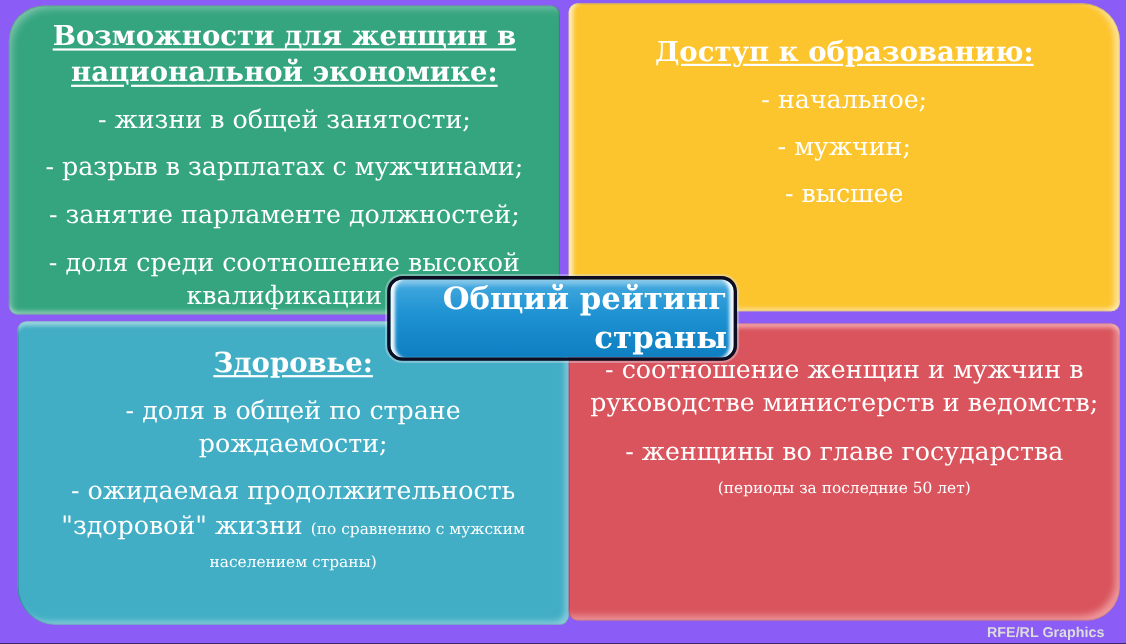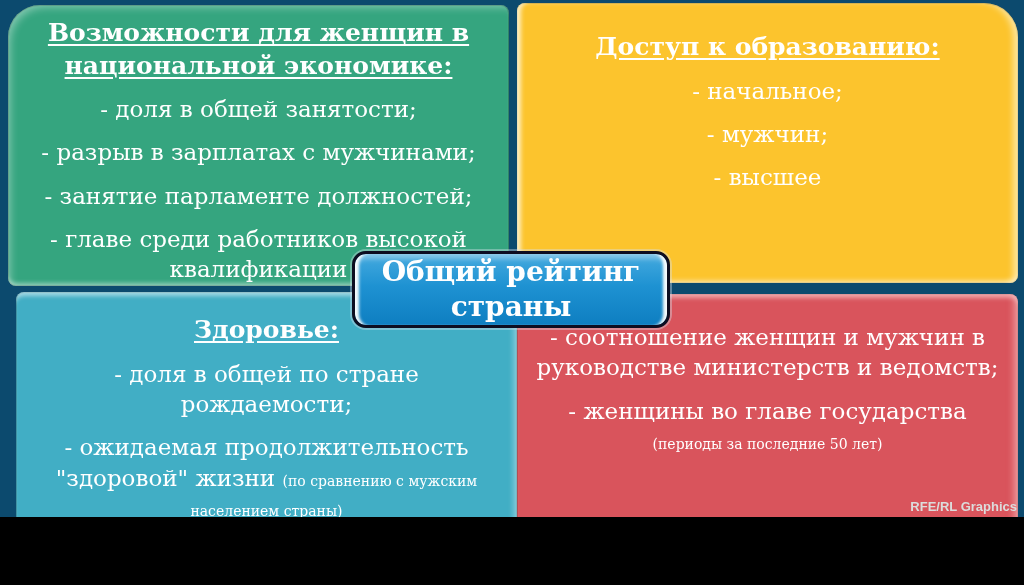"Возможности для женщин в национальной" .stage { background: #0c4a6e -> #8b5cf6; height: 517px -> 585px }
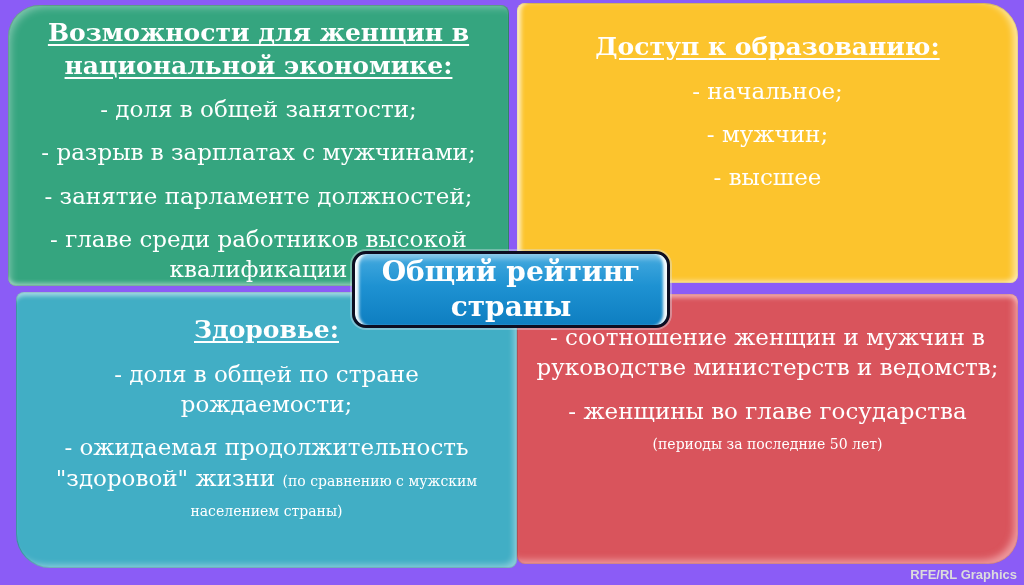"- доля в общей занятости;" p.item { text: доля -> жизни }
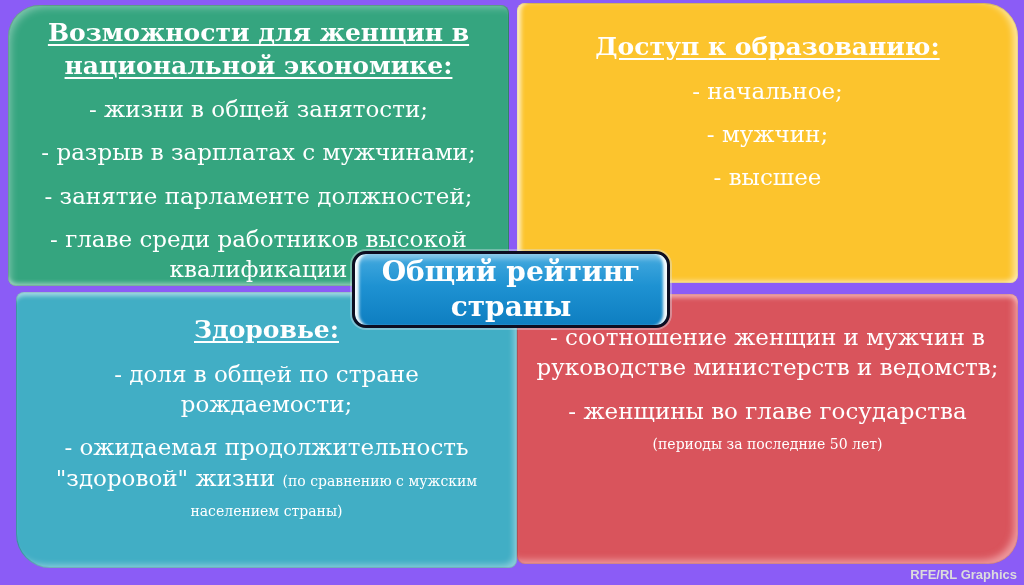"- главе среди работников высокой" p.item { text: главе среди работников -> доля среди соотношение }
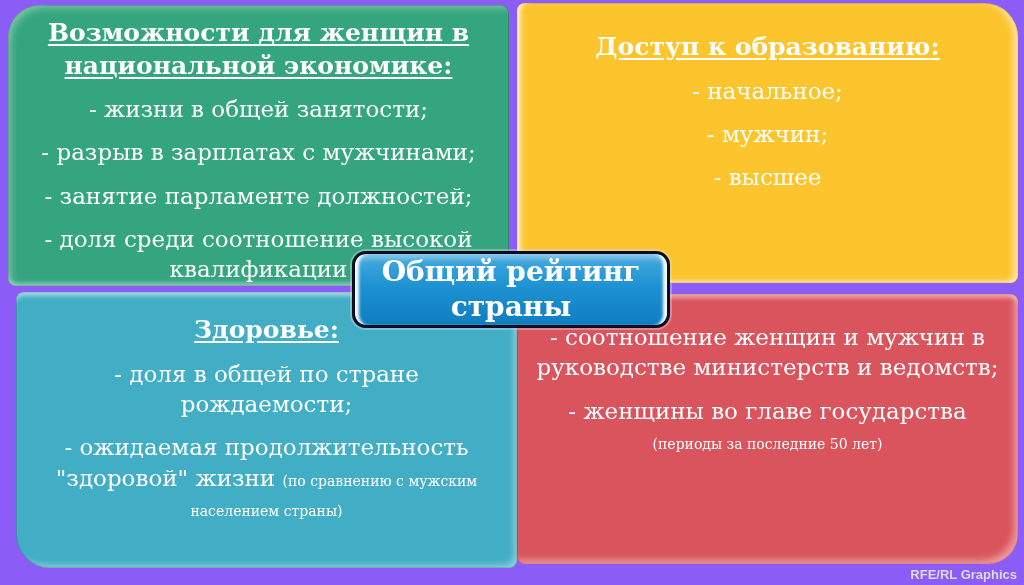"Общий рейтинг страны" .center-badge { text-align: center -> right }
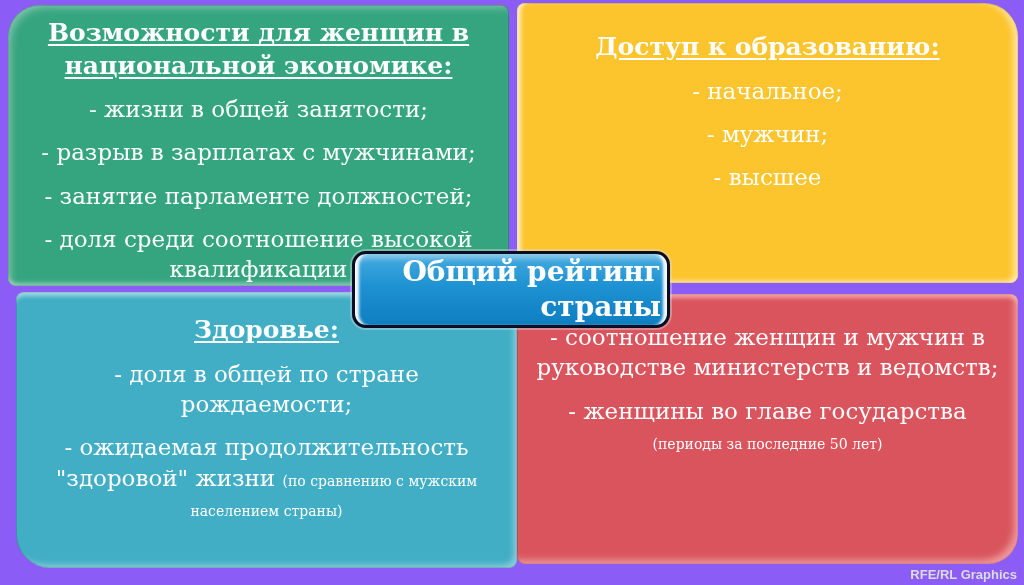"RFE/RL Graphics" .credit { right: 7px -> 20px }
